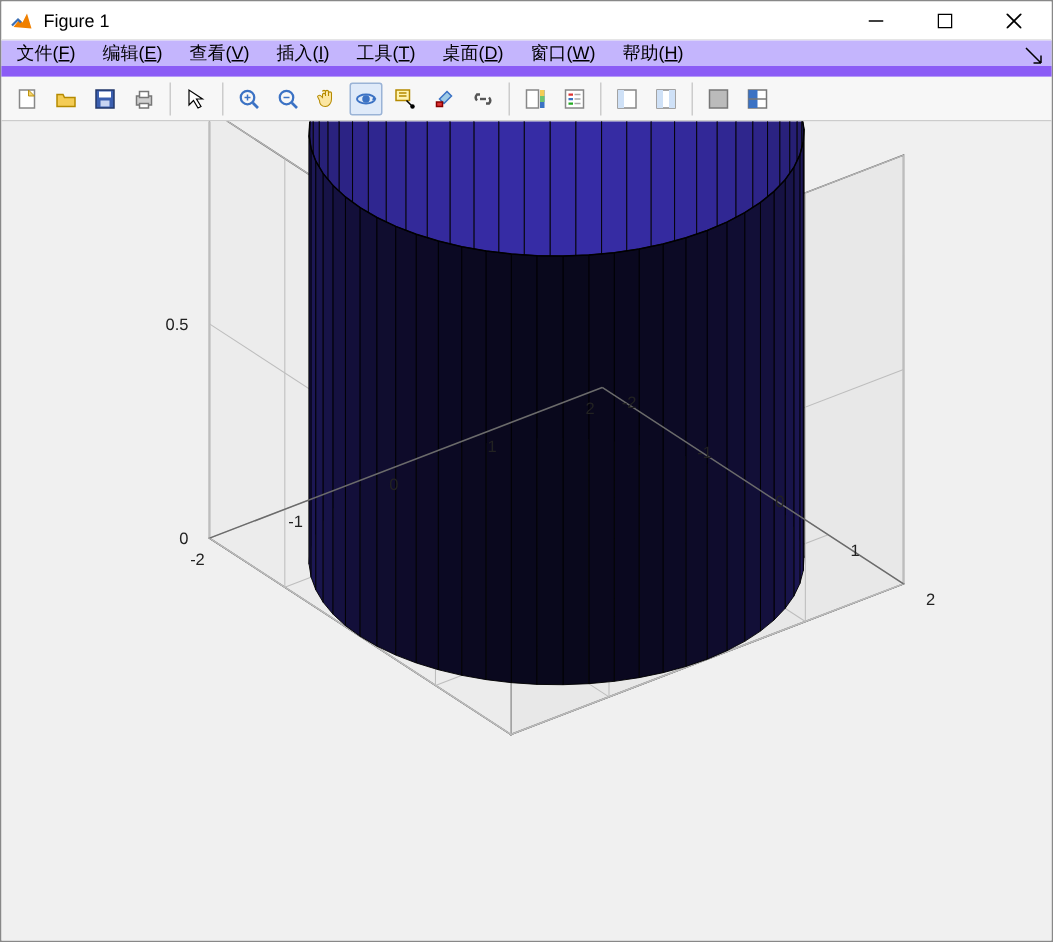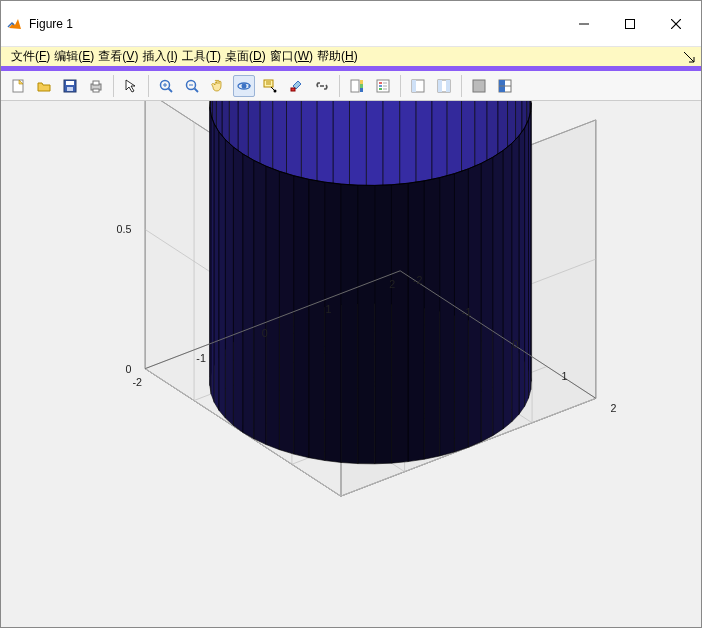"Figure 1" .titlebar { height: 46px -> 26px }
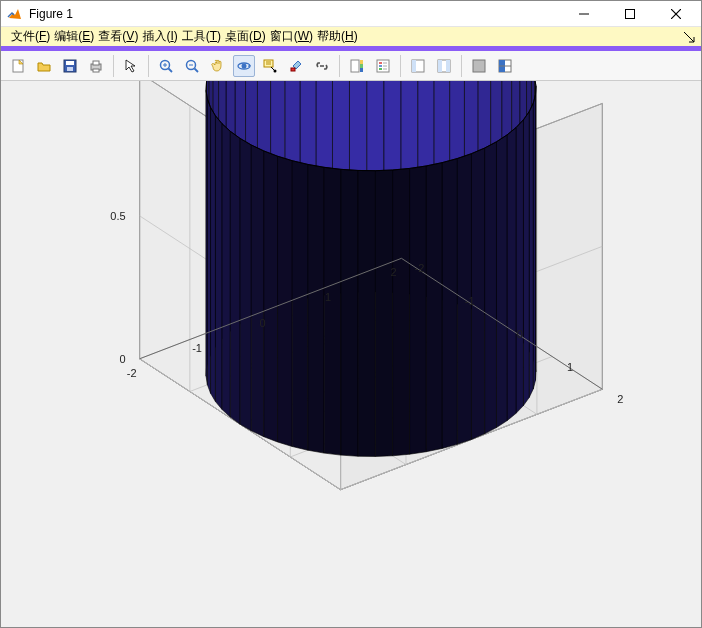"文件(F)" .menubar { background: #fef9c3 -> #c4b5fd; border-bottom: 5px solid #8b5cf6 -> 7px solid #8b5cf6; gap: none -> 14px }
